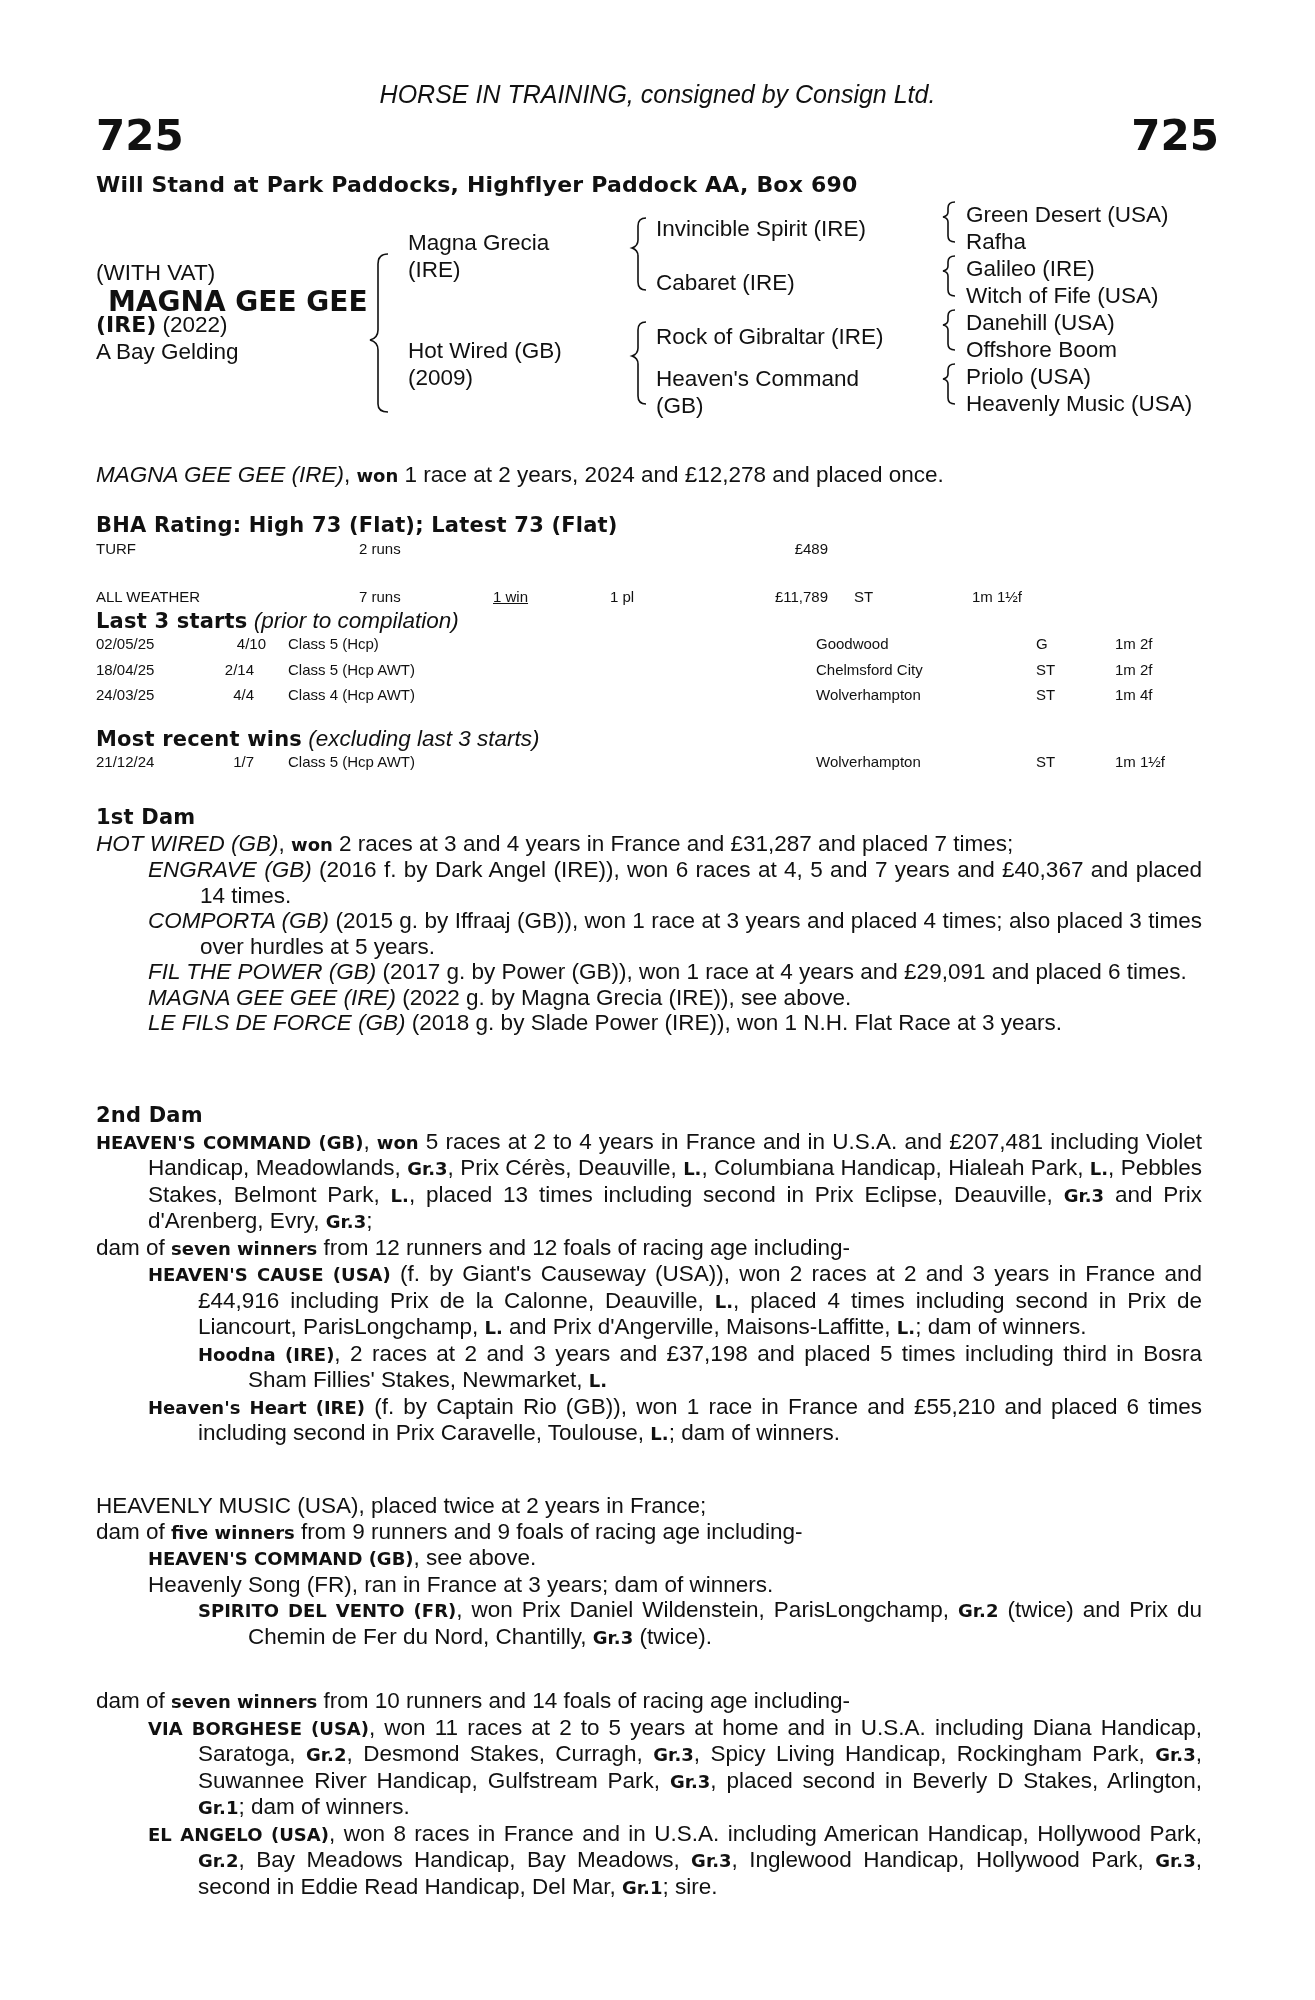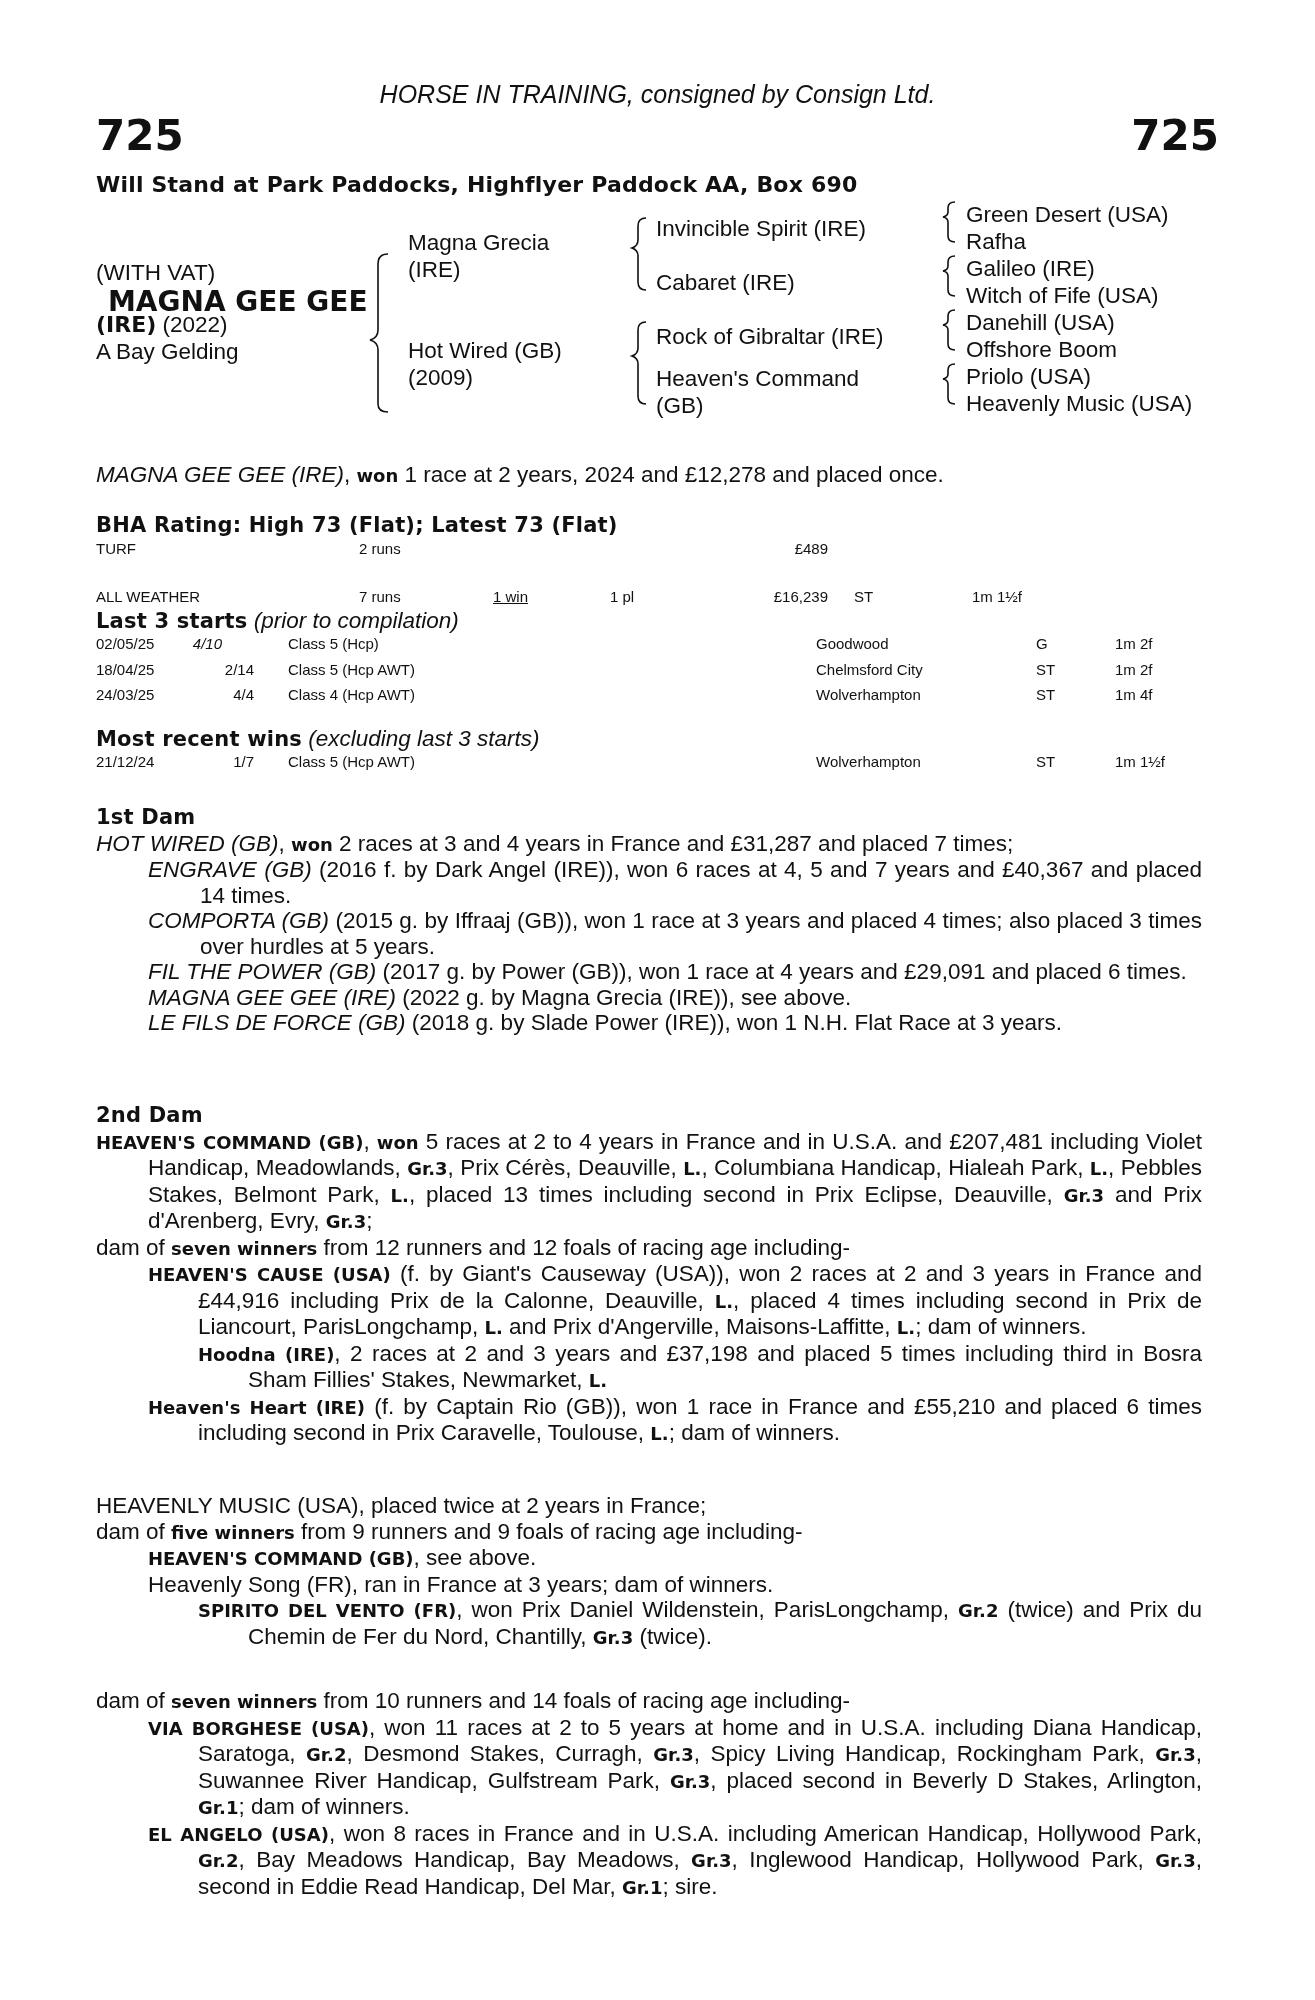"£16,239" span { text: £16,239 -> £11,789 }
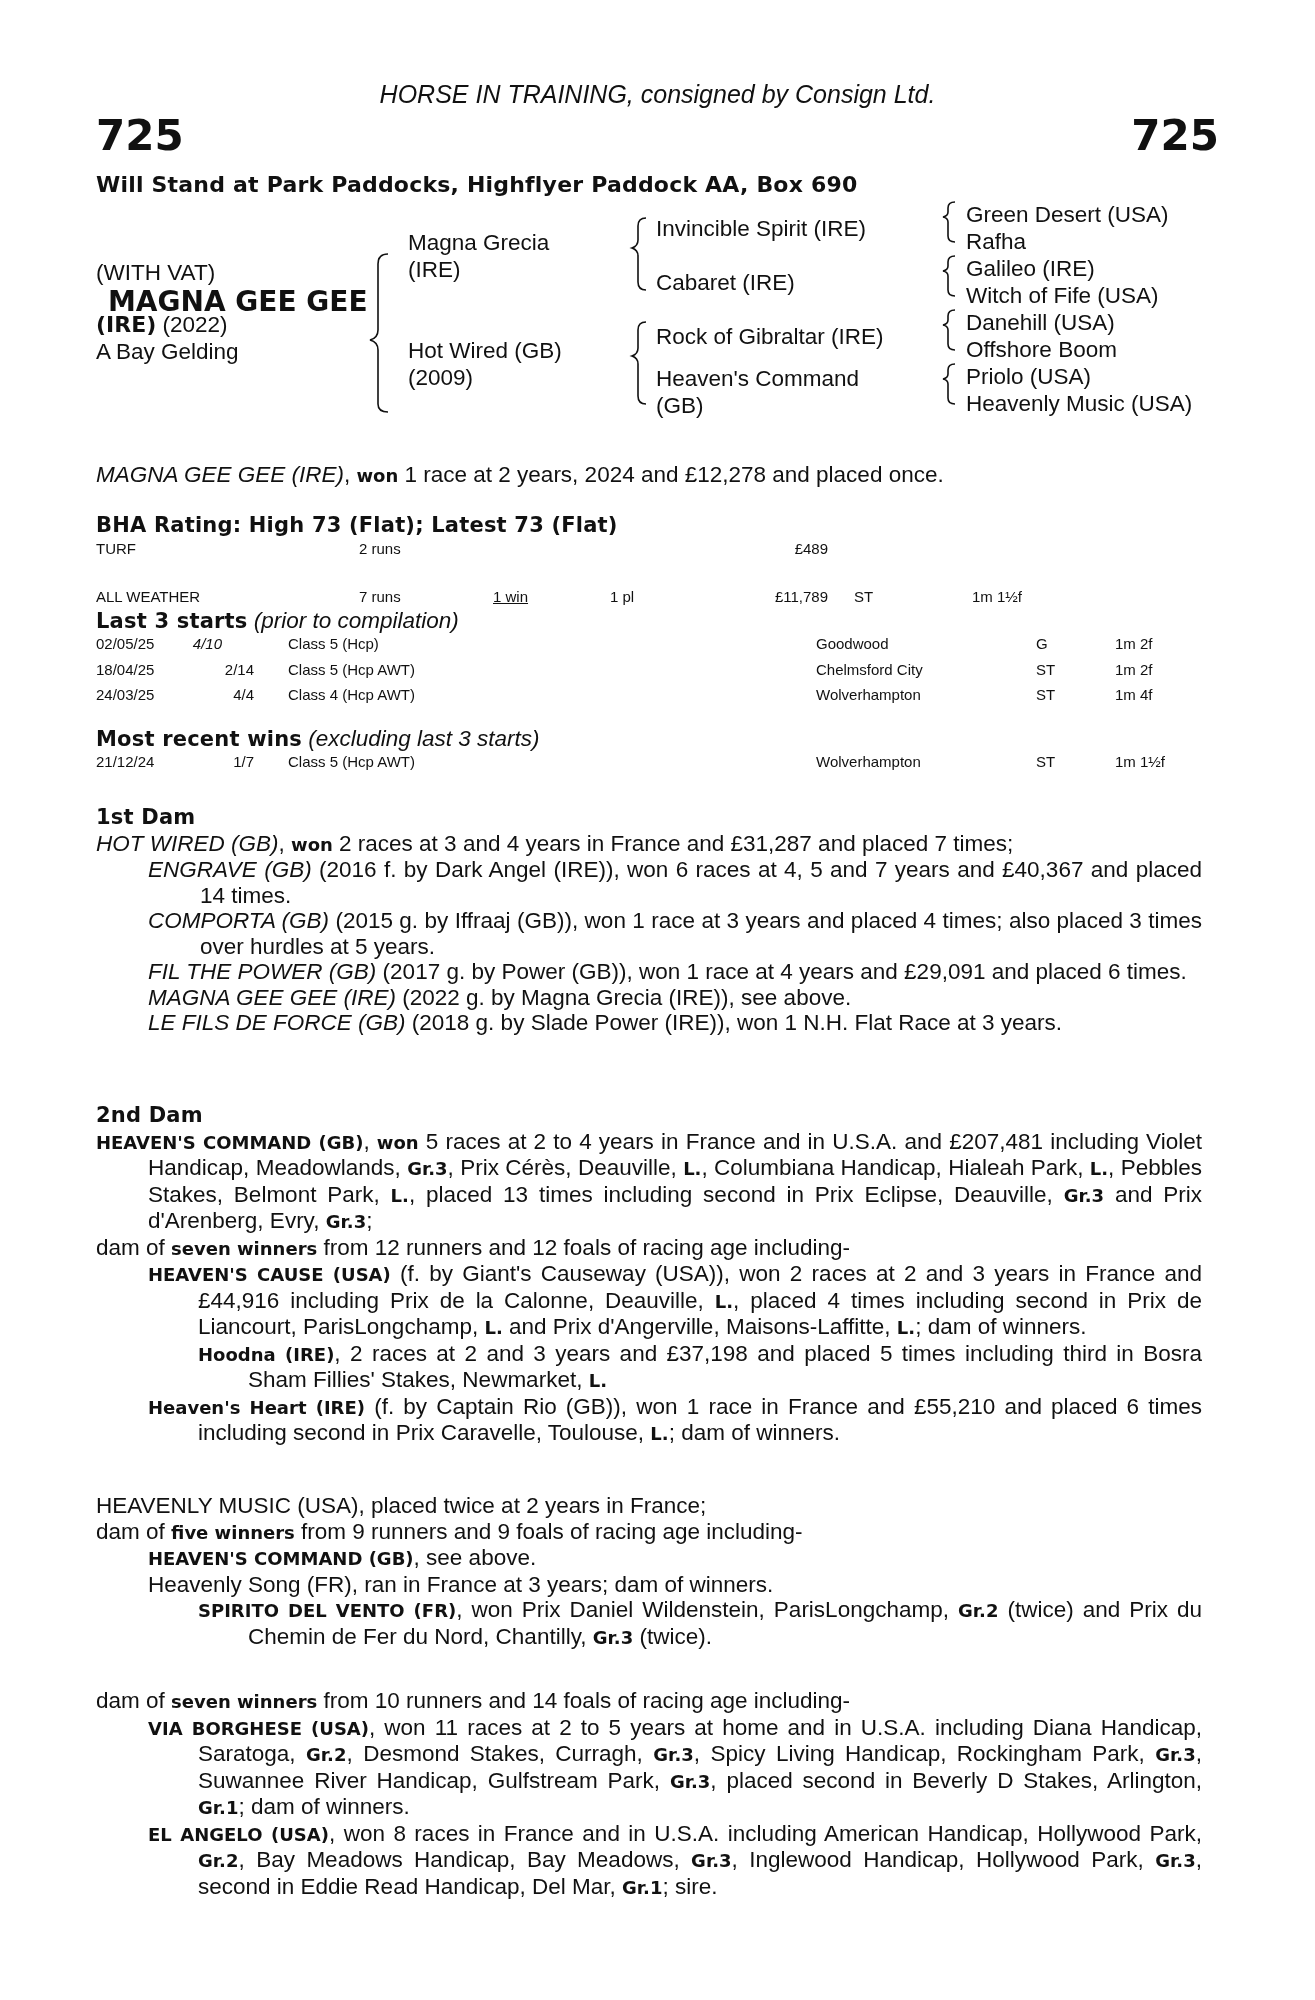"4/10" span { font-style: italic -> none; right: 994px -> 950px }
